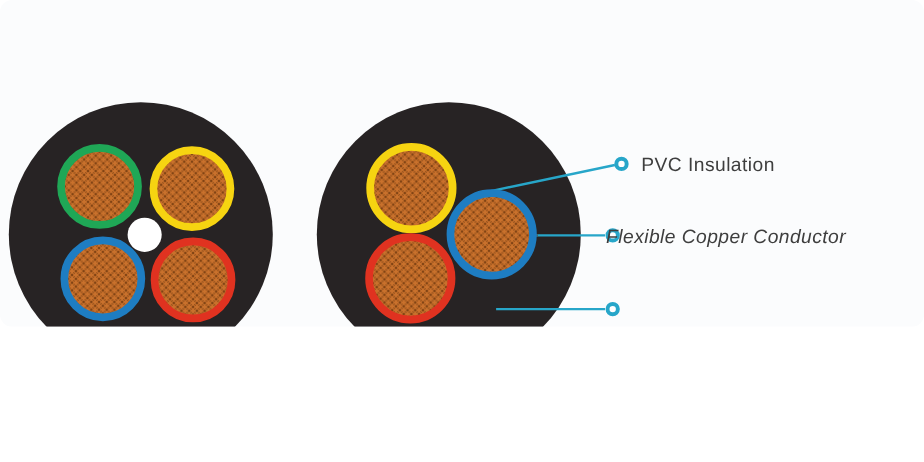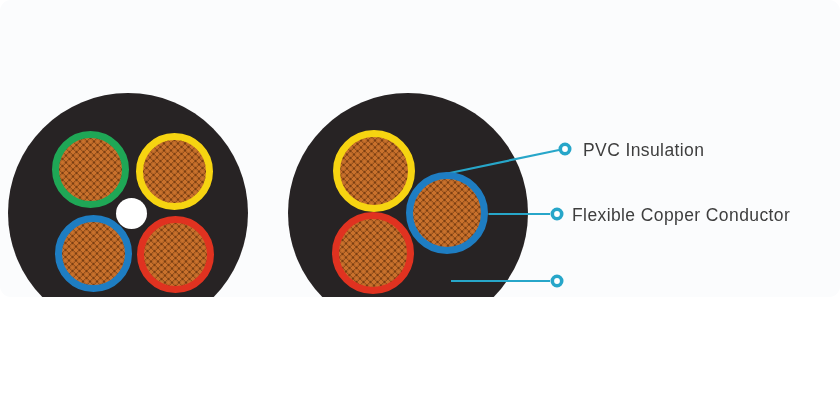"Flexible Copper Conductor" .label-2 { font-style: none -> italic; left: 572px -> 551px }
